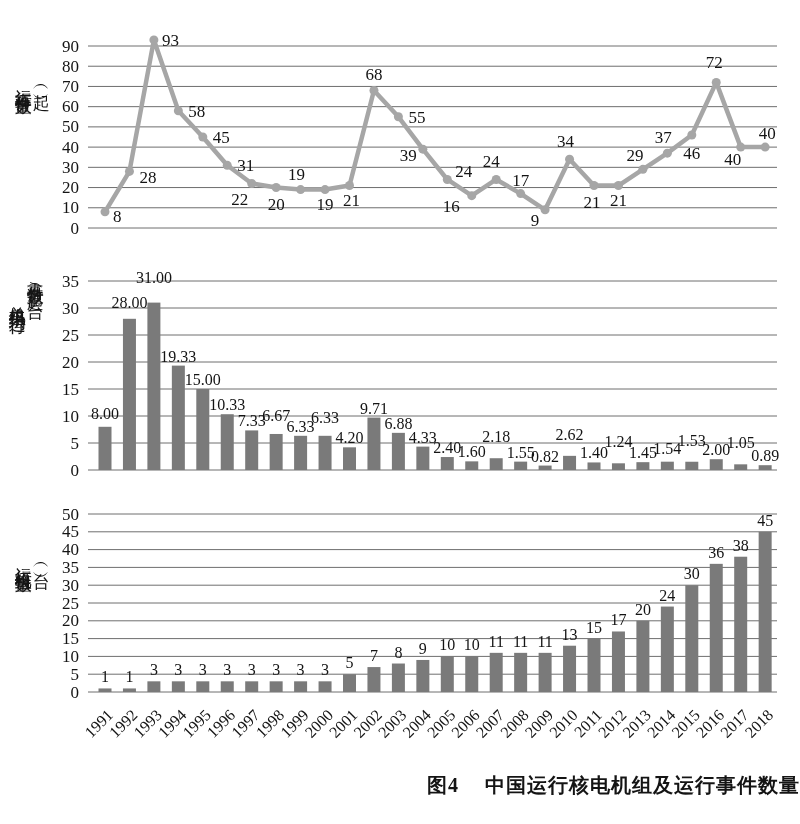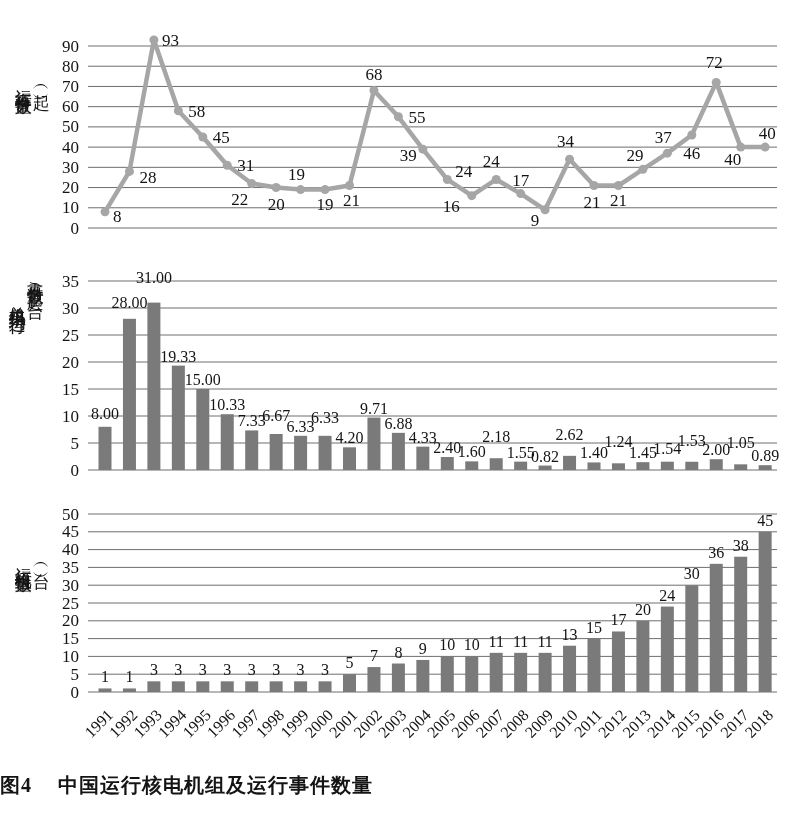"图4 中国运行核电机组及运行事件数量" .caption { text-align: left -> right }
